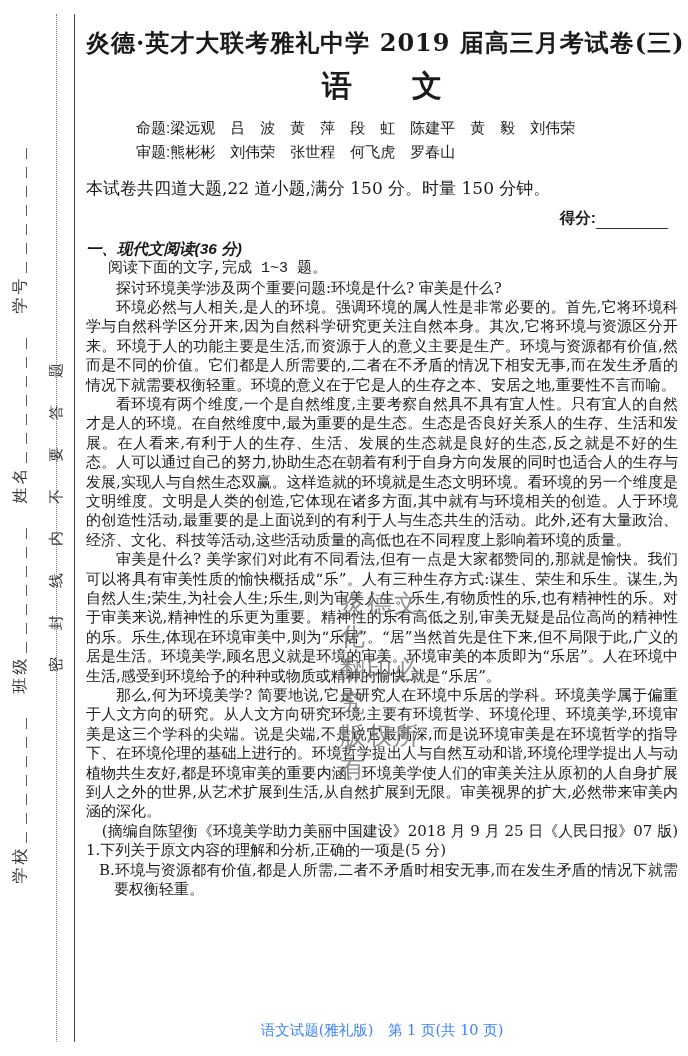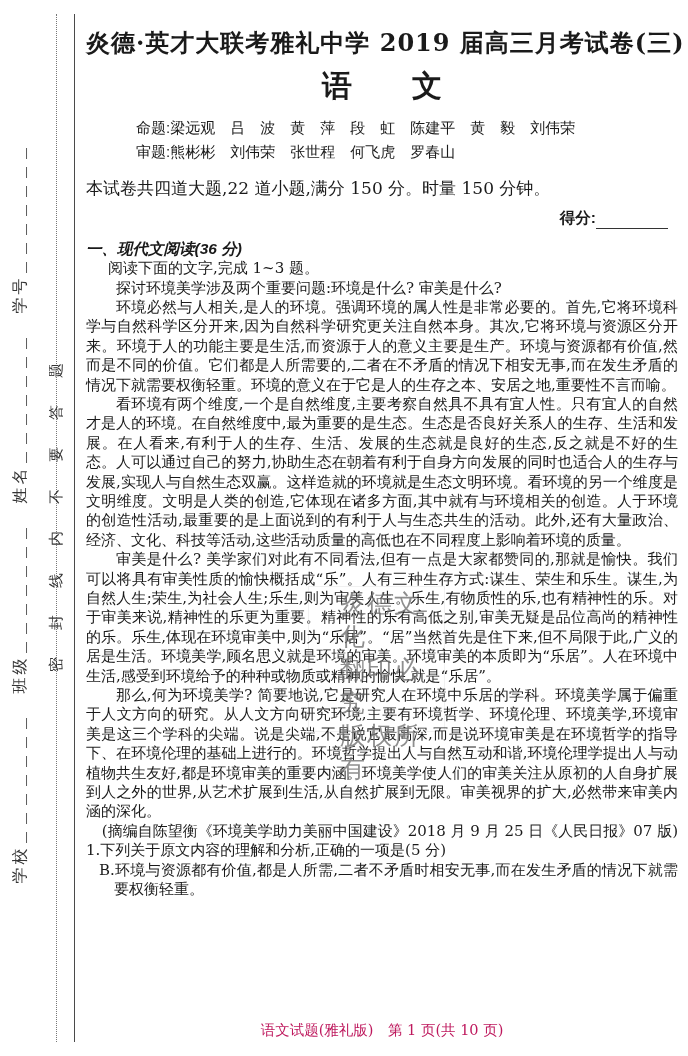"阅读下面的文字,完成 1~3 题。" .intro-line { font-family: none -> Liberation Mono, monospace }
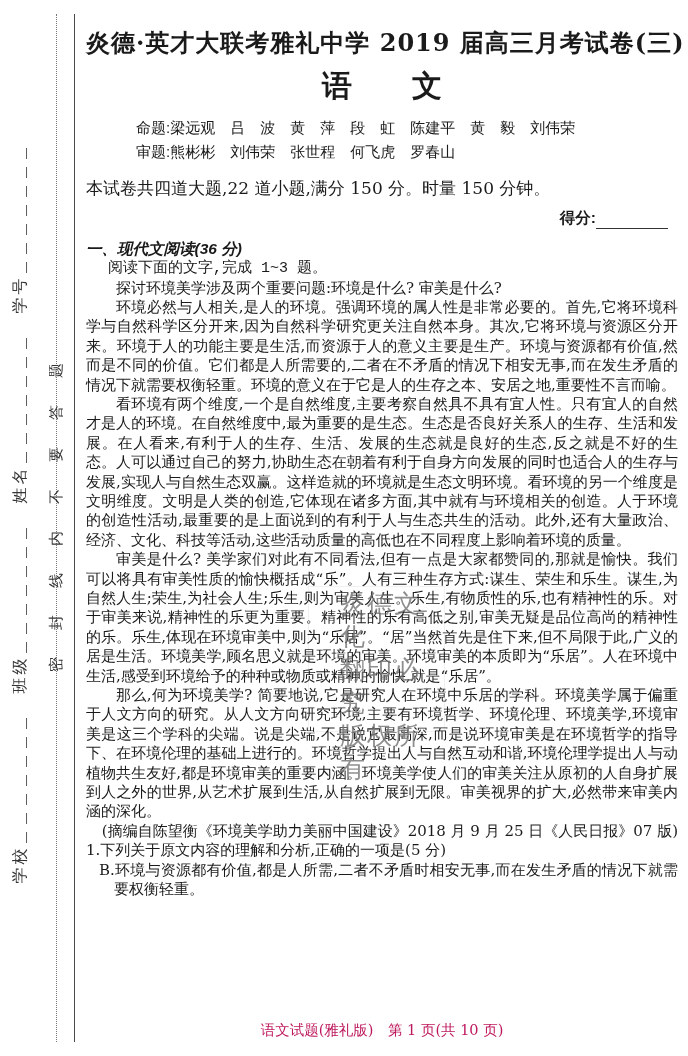"语文试题(雅礼版) 第 1 页(共 10" .footer { color: #be185d -> #3b82f6 }
